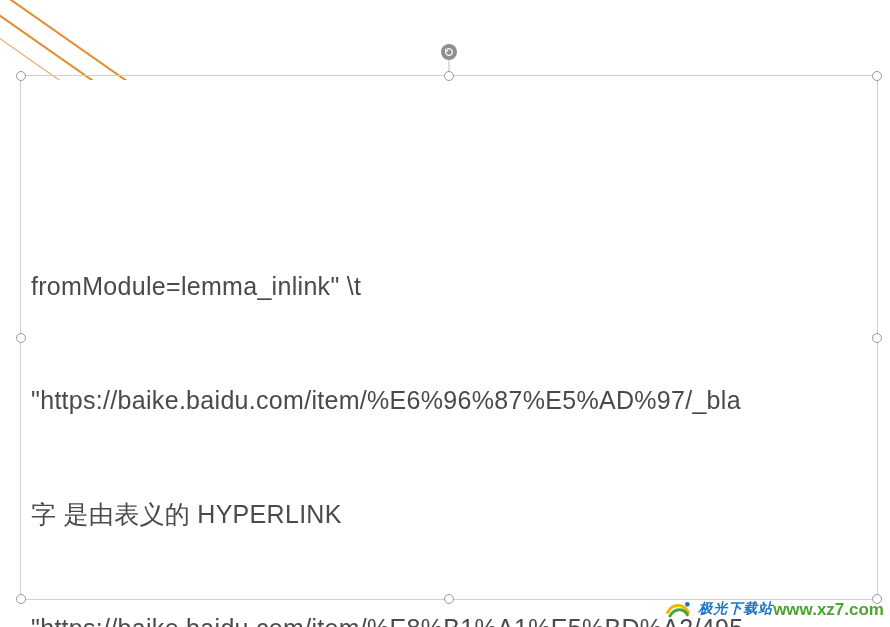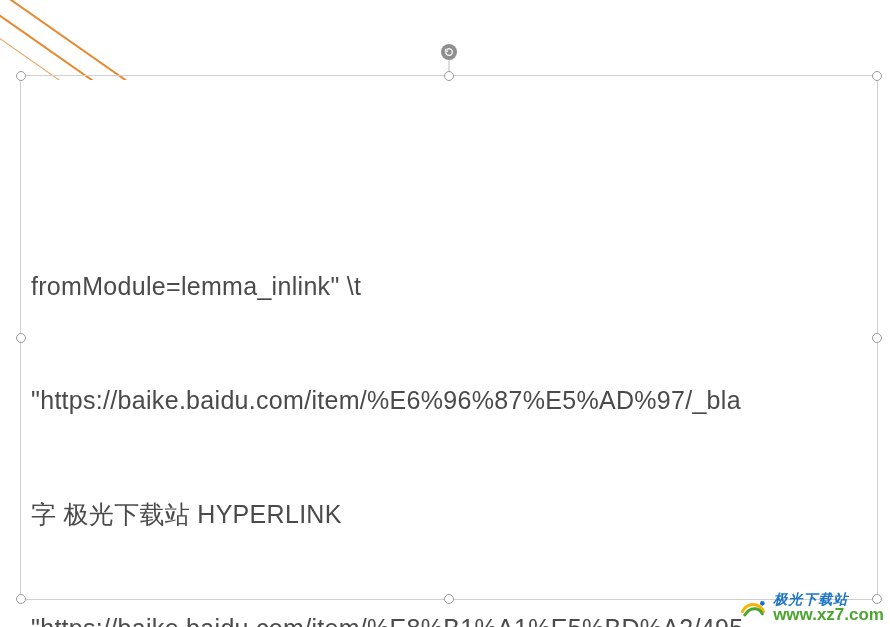"字 极光下载站 HYPERLINK" span.row { text: 极光下载站 -> 是由表义的 }
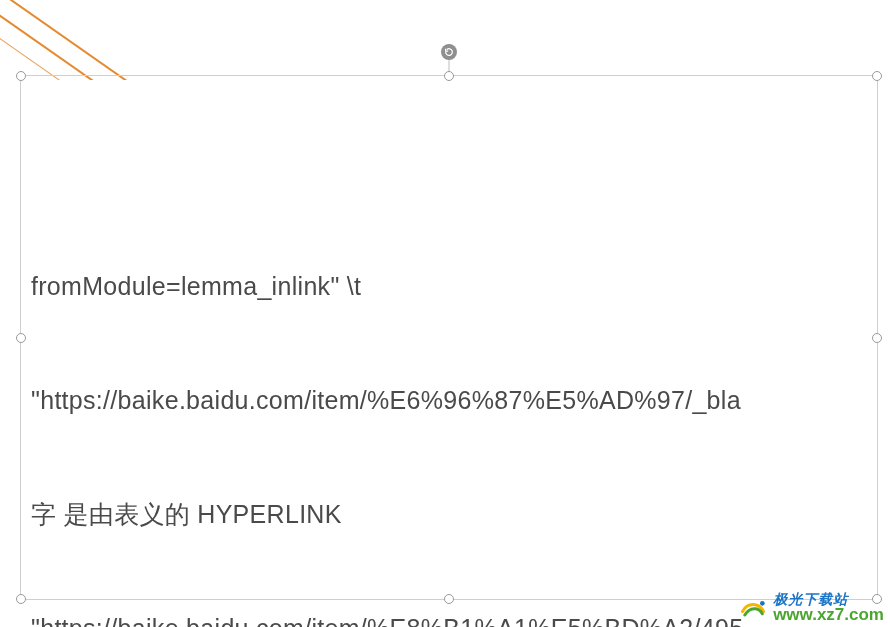"极光下载站" .wm-text { flex-direction: column -> row }
